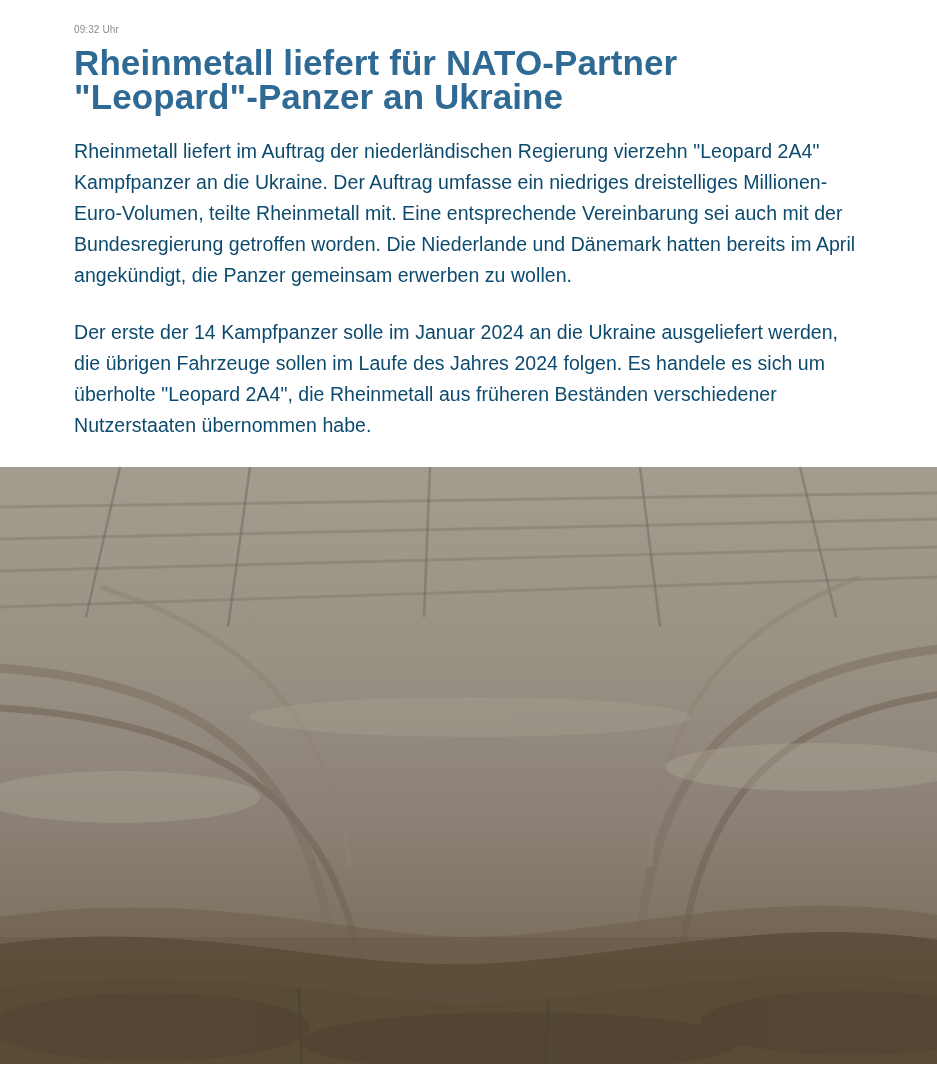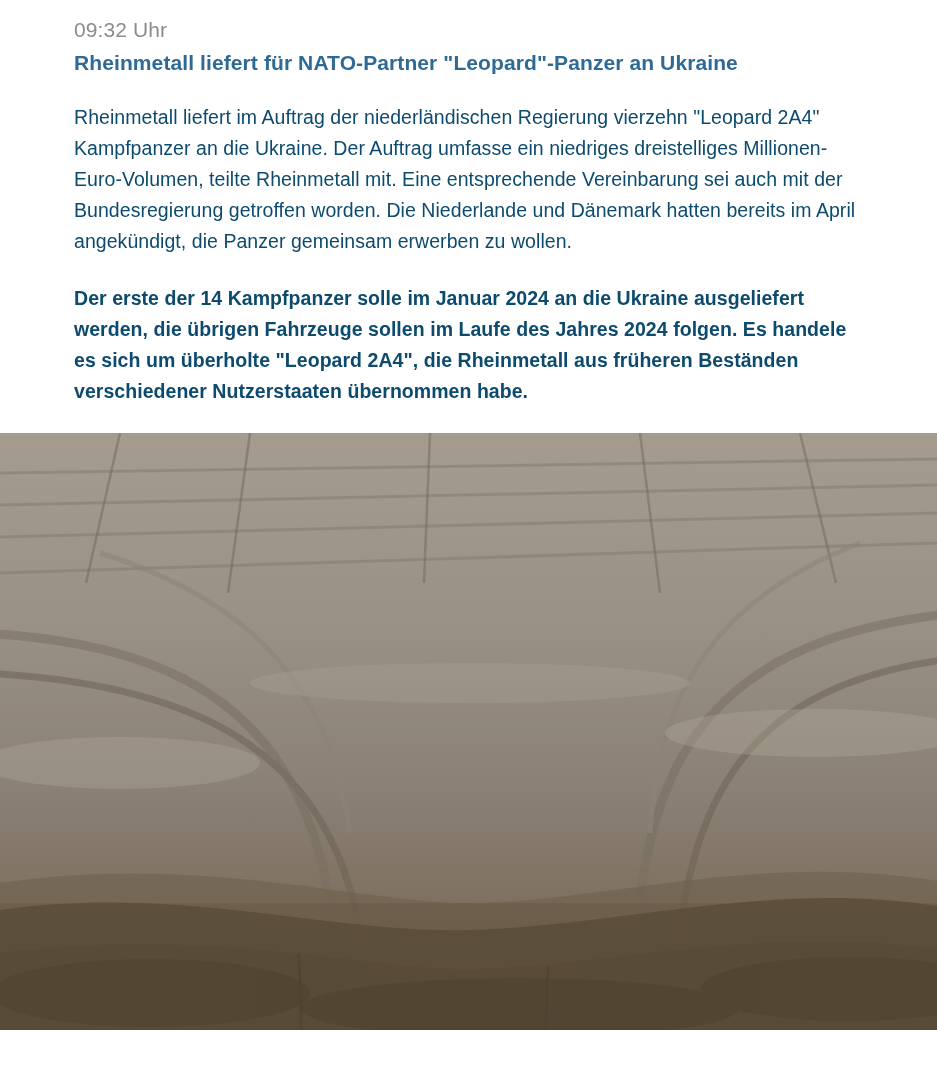"09:32 Uhr" .timestamp { font-size: 21px -> 10px }
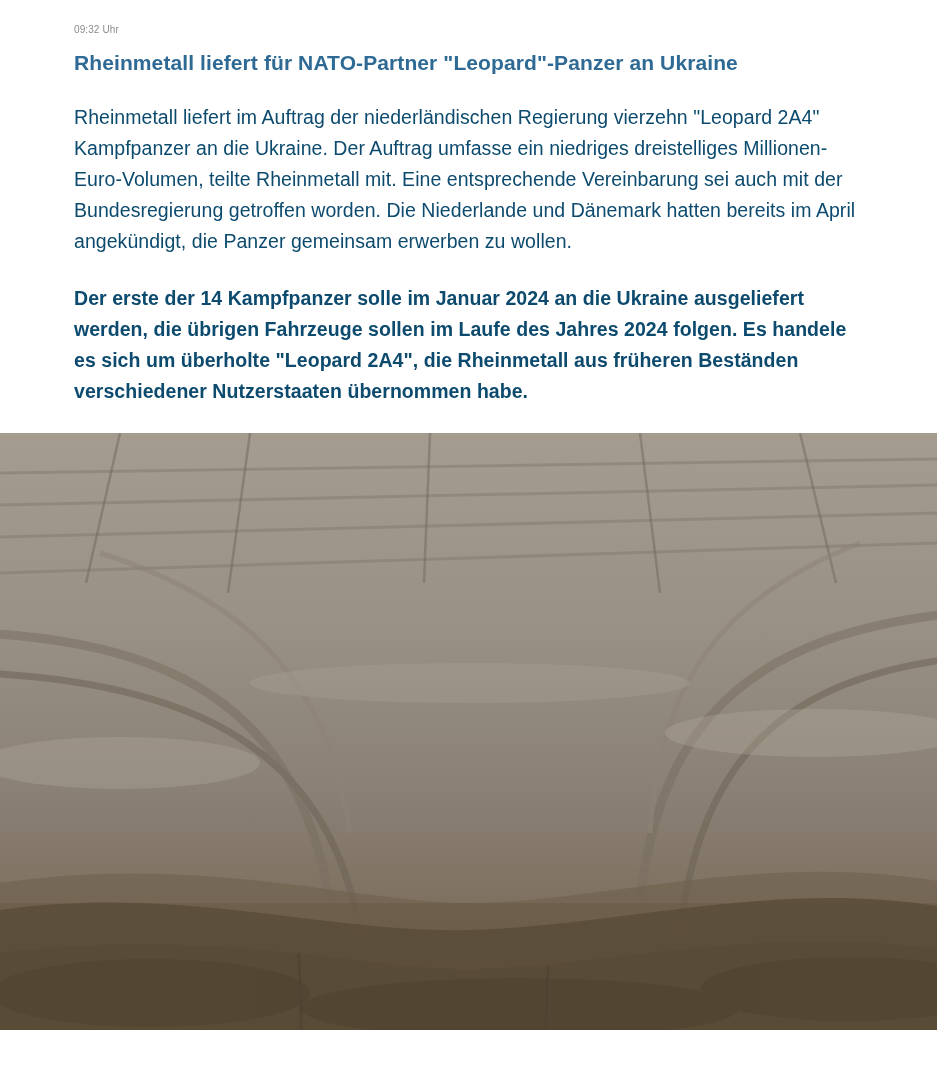"Rheinmetall liefert für NATO-Partner" .headline { font-size: 21px -> 35px }
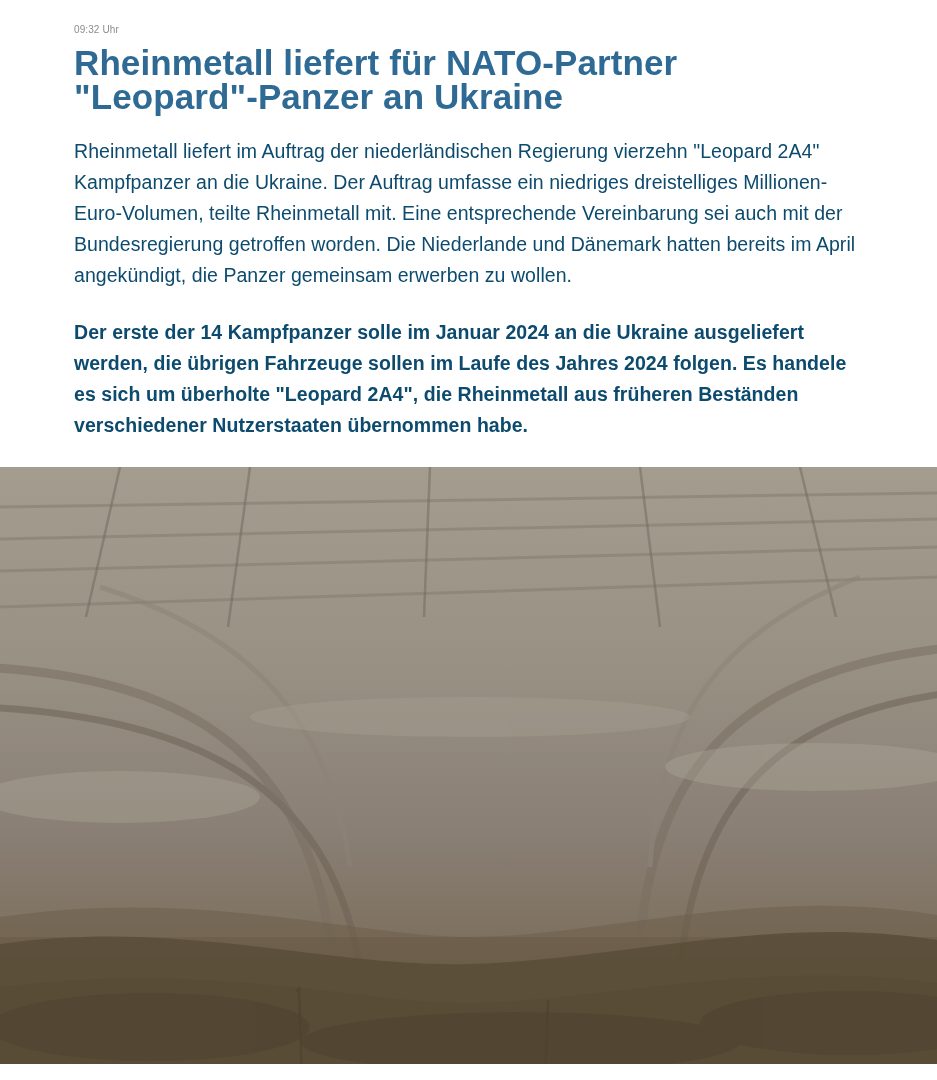"Der erste der 14 Kampfpanzer" .paragraph:last-of-type { font-weight: bold -> none }
